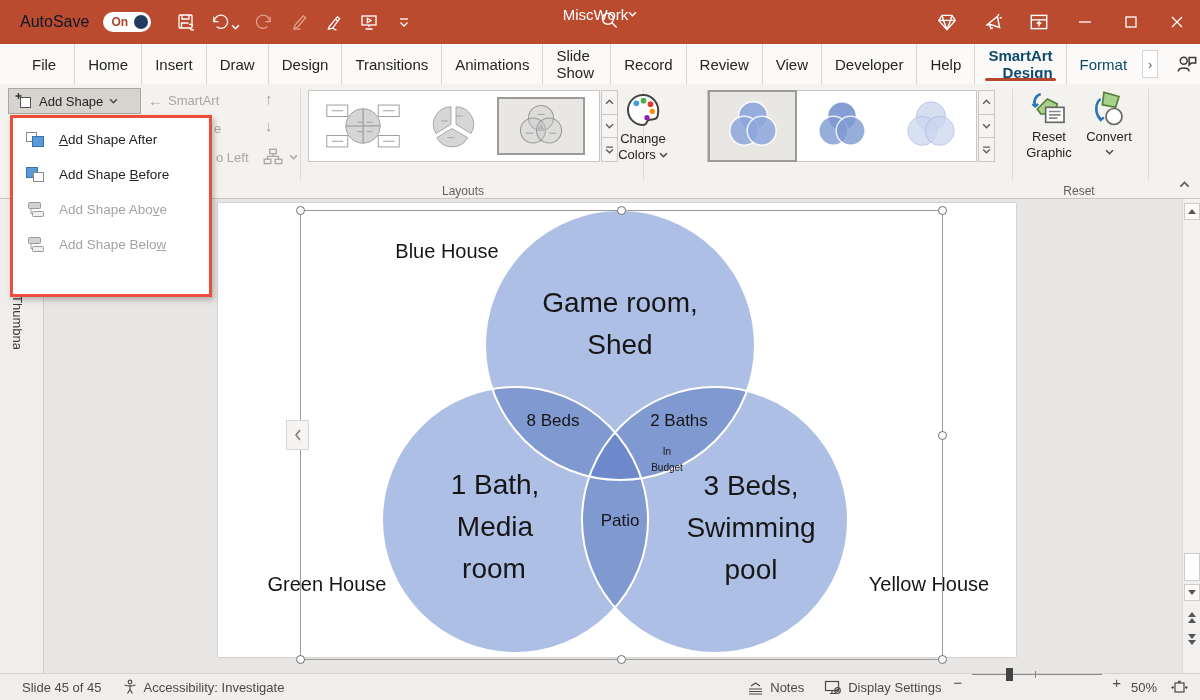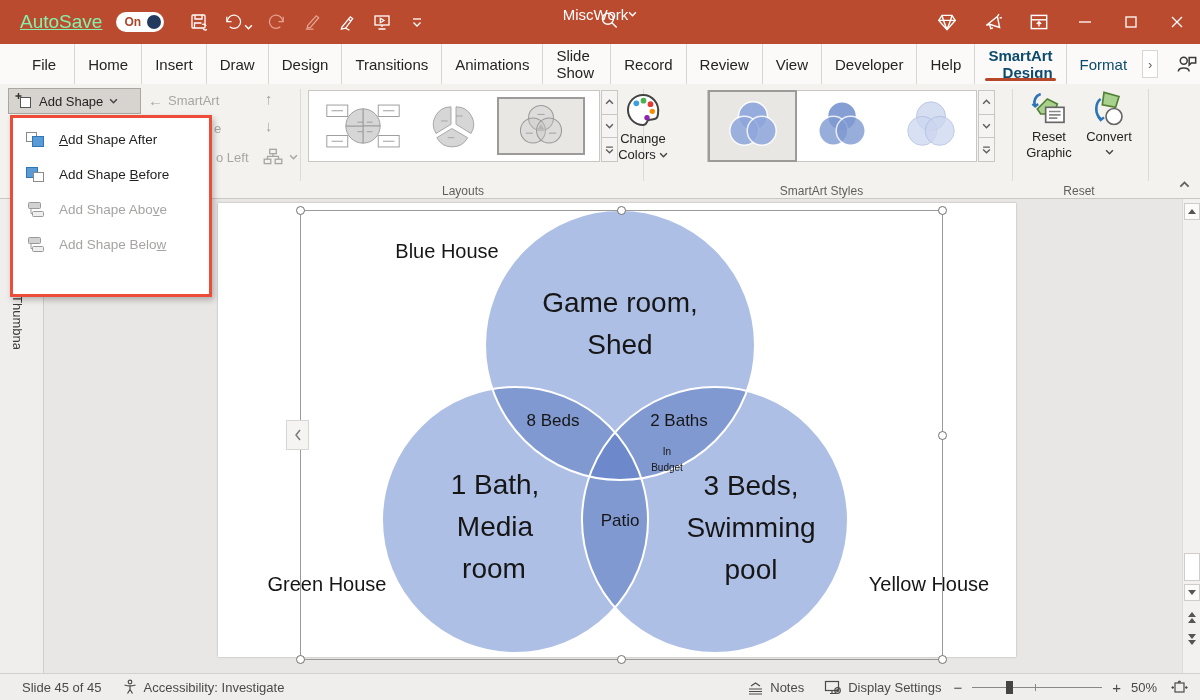"AutoSave" .autosave-lbl { color: #86efac -> #0f172a; font-size: 19px -> 16px; text-decoration: underline -> none }
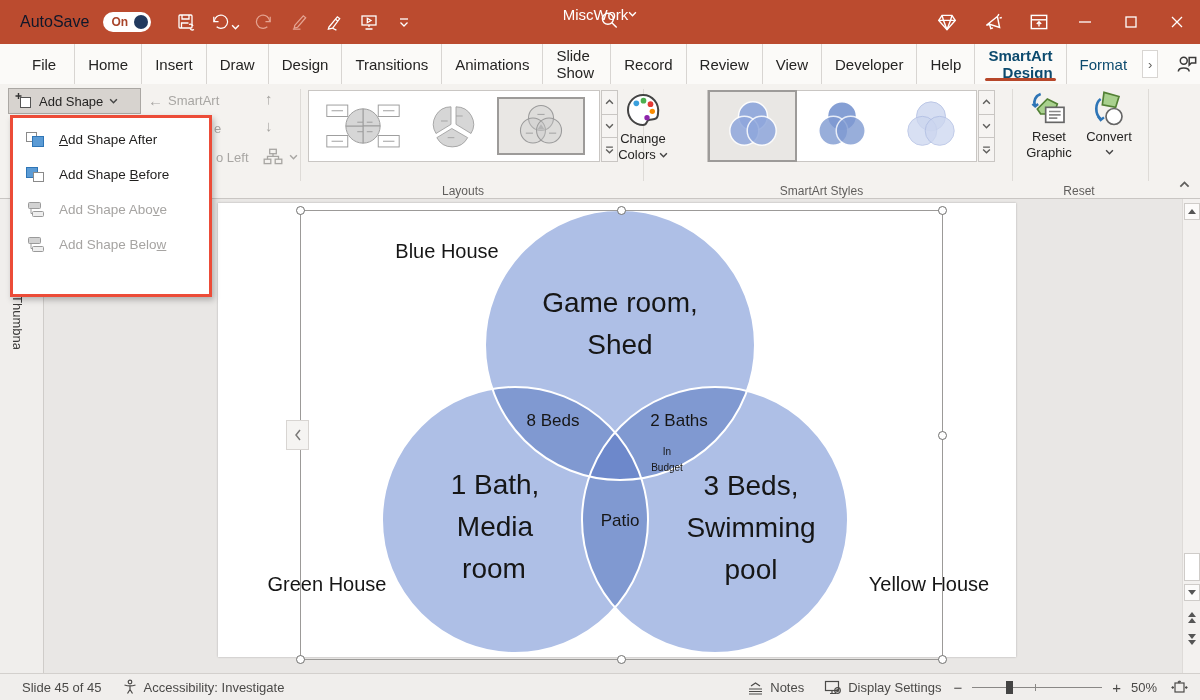"SmartArt Styles" div.grp-label { html: <div>SmartArt Styles</div> -> none }
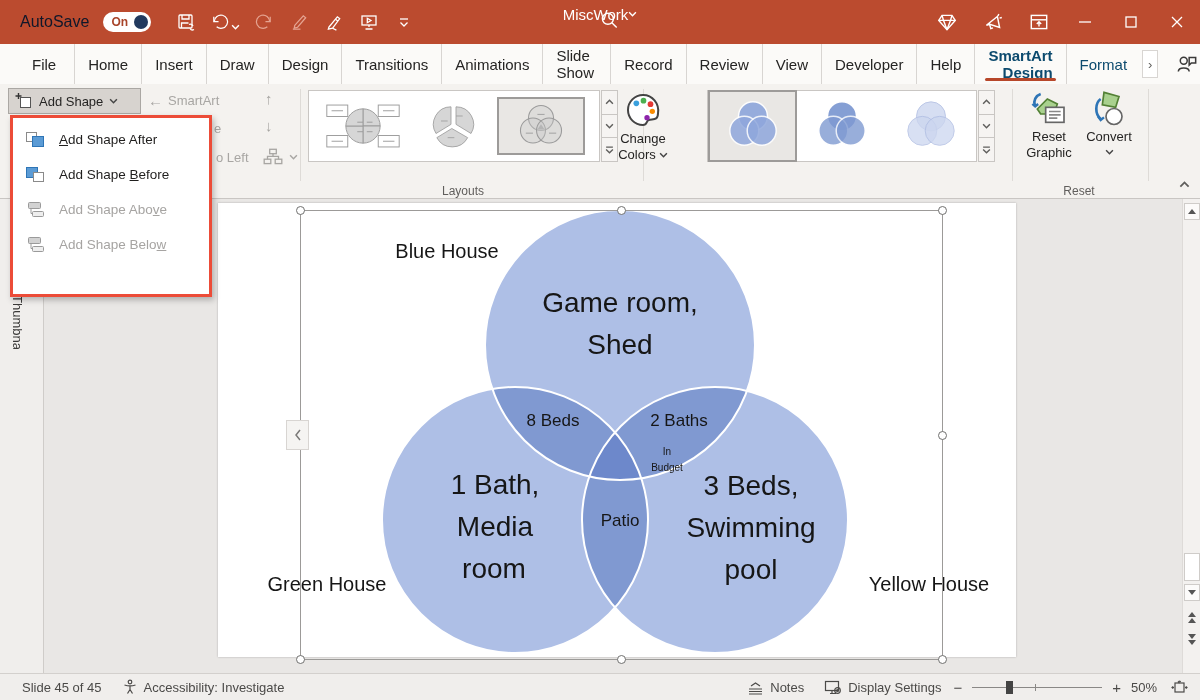"Notes" .sb-right { align-items: center -> flex-start }
